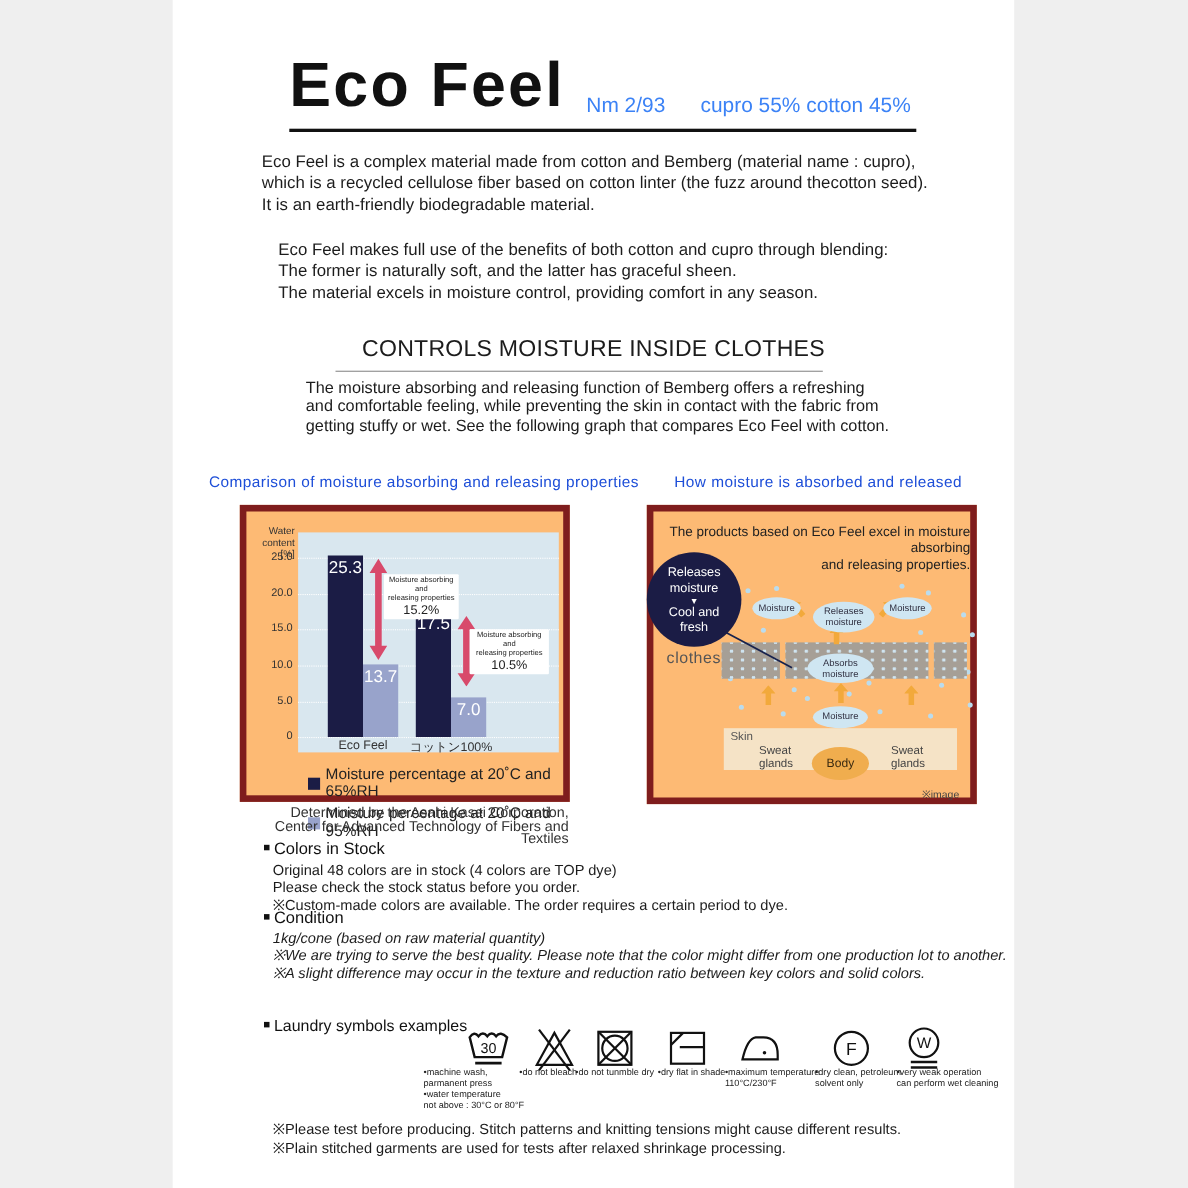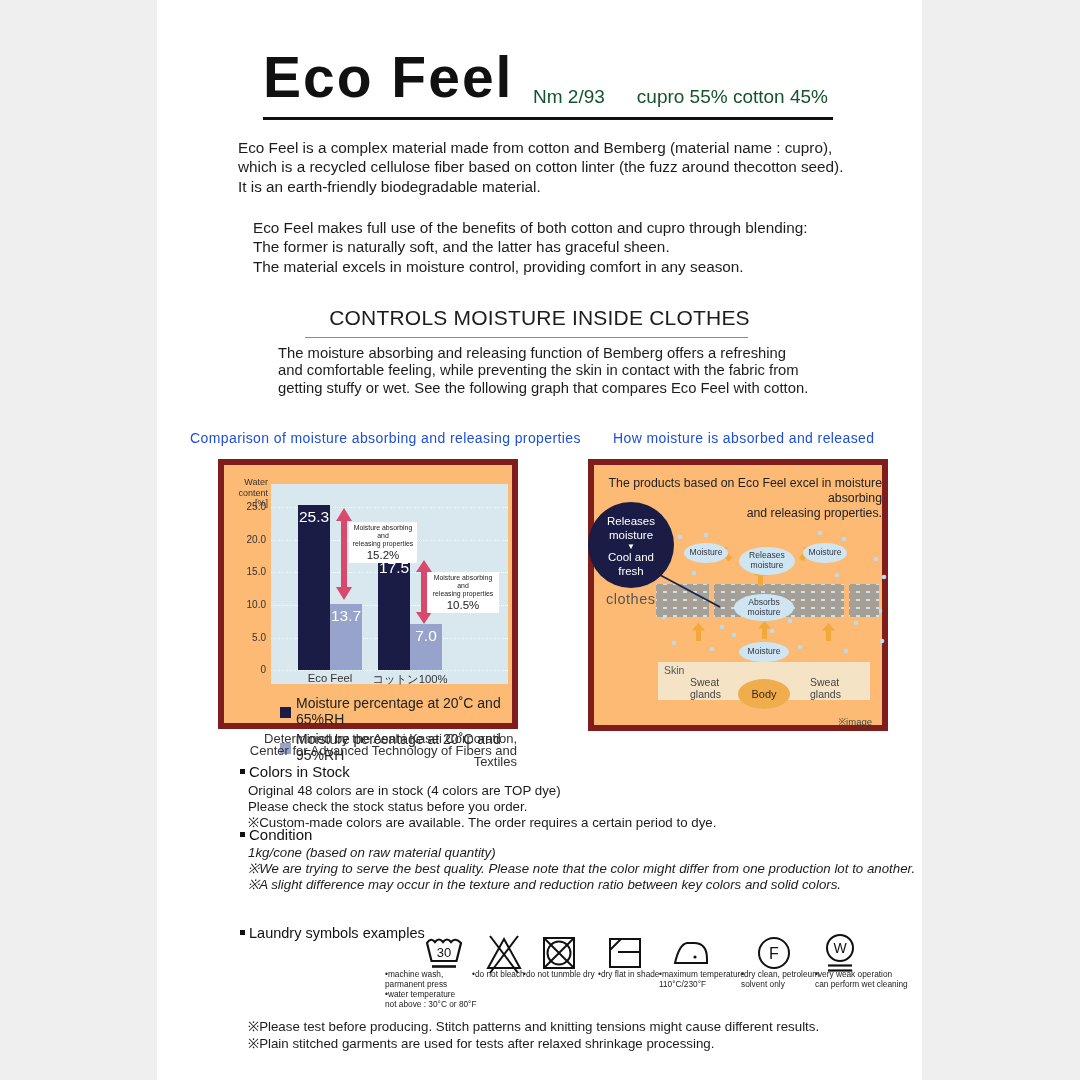"Nm 2/93 cupro 55% cotton" .brand-sub { color: #14532d -> #3b82f6 }
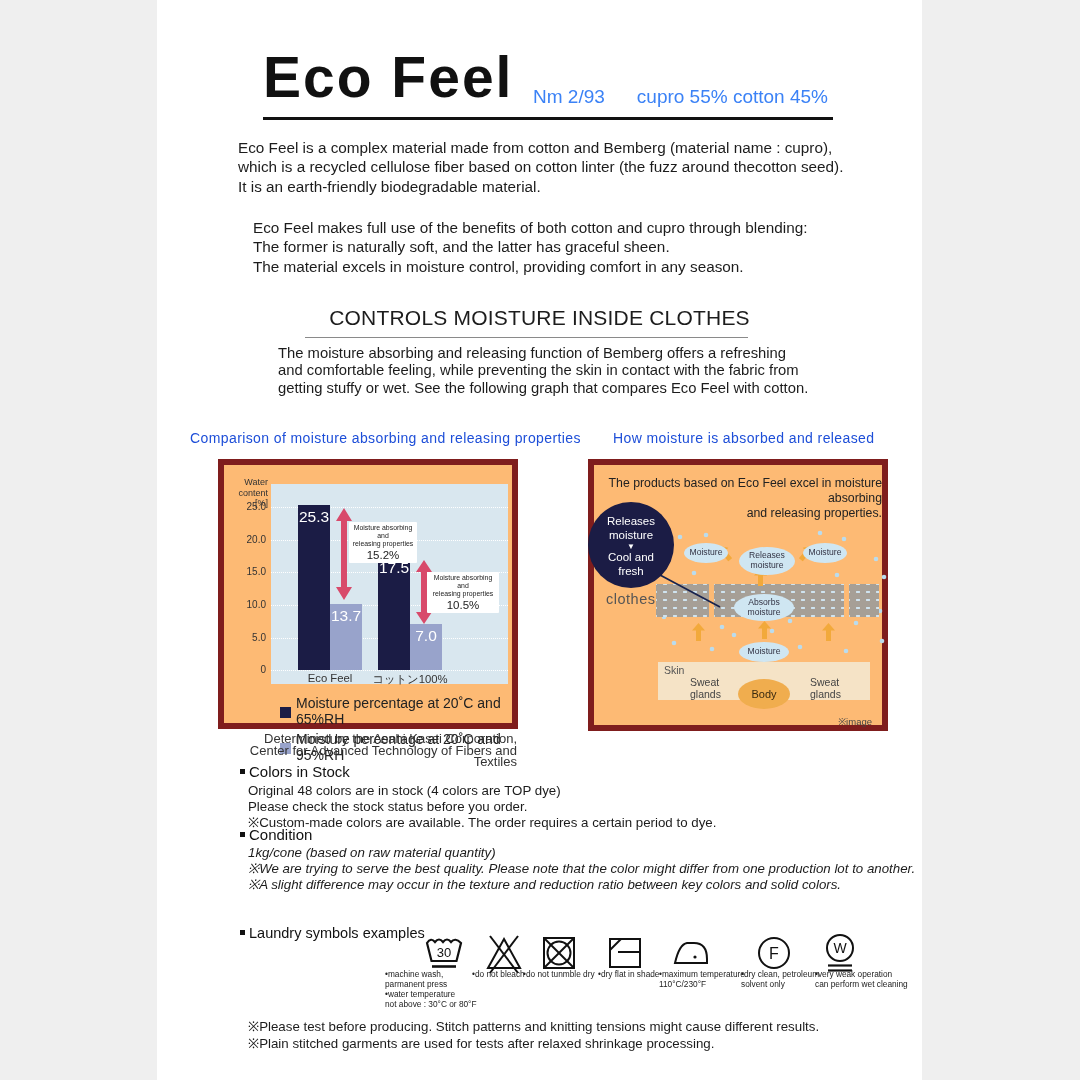"7.0" div.bar { height: 46px -> 36px }
